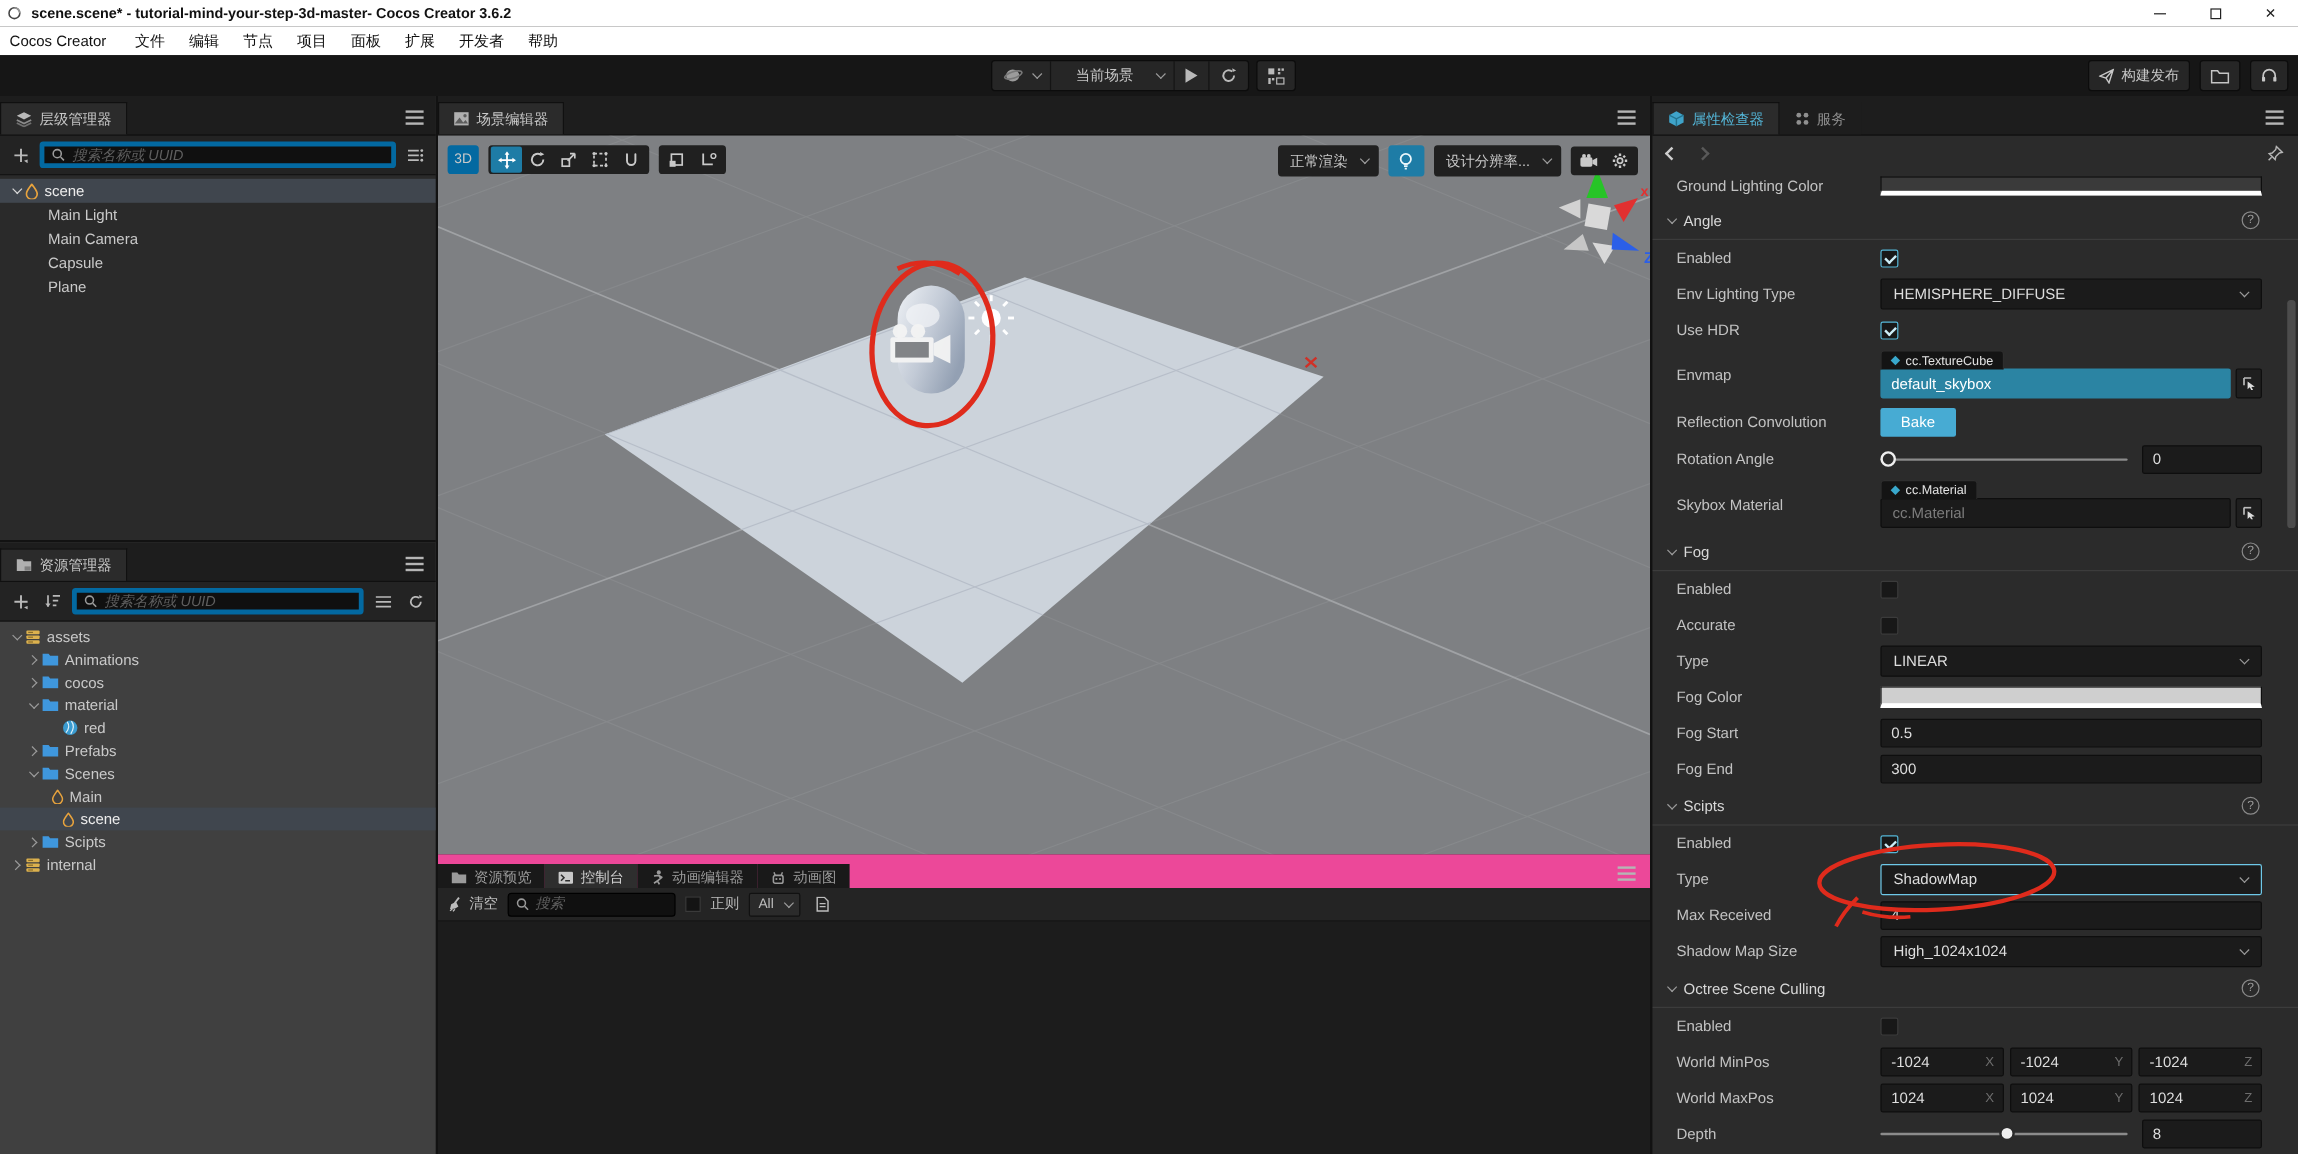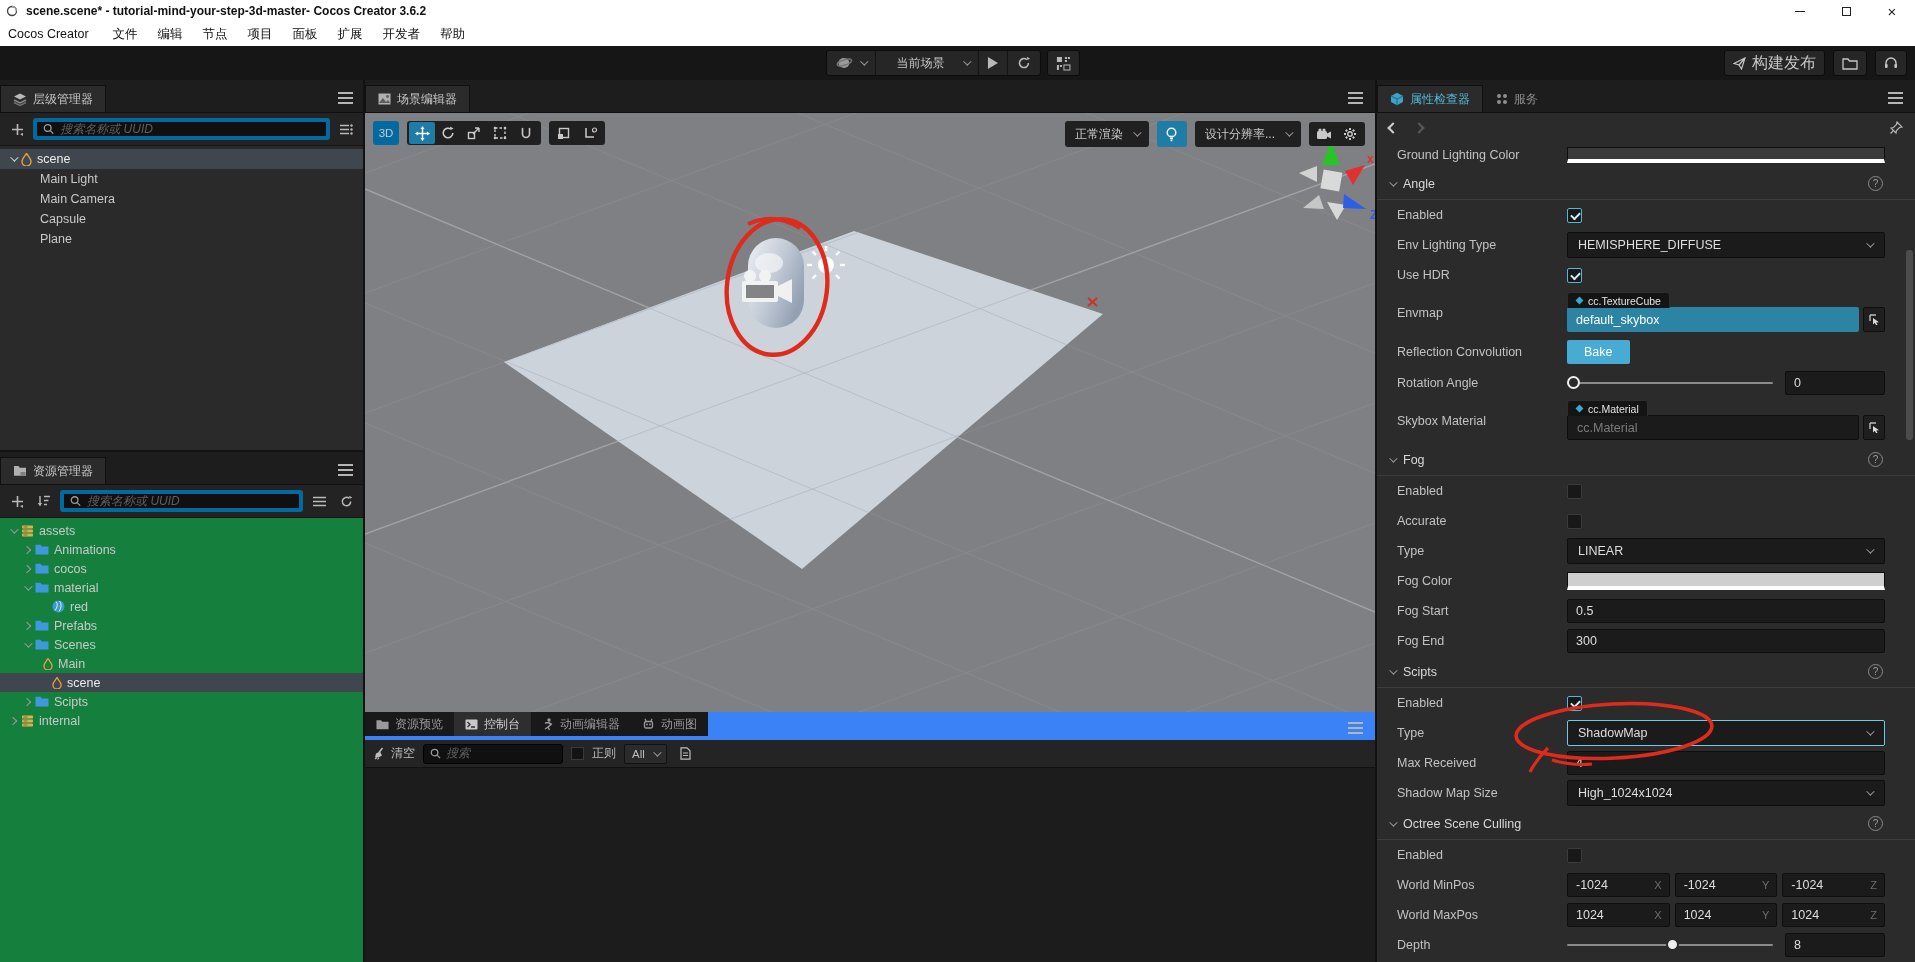"构建发布" .tb-btn { font-size: 16px -> 12px }
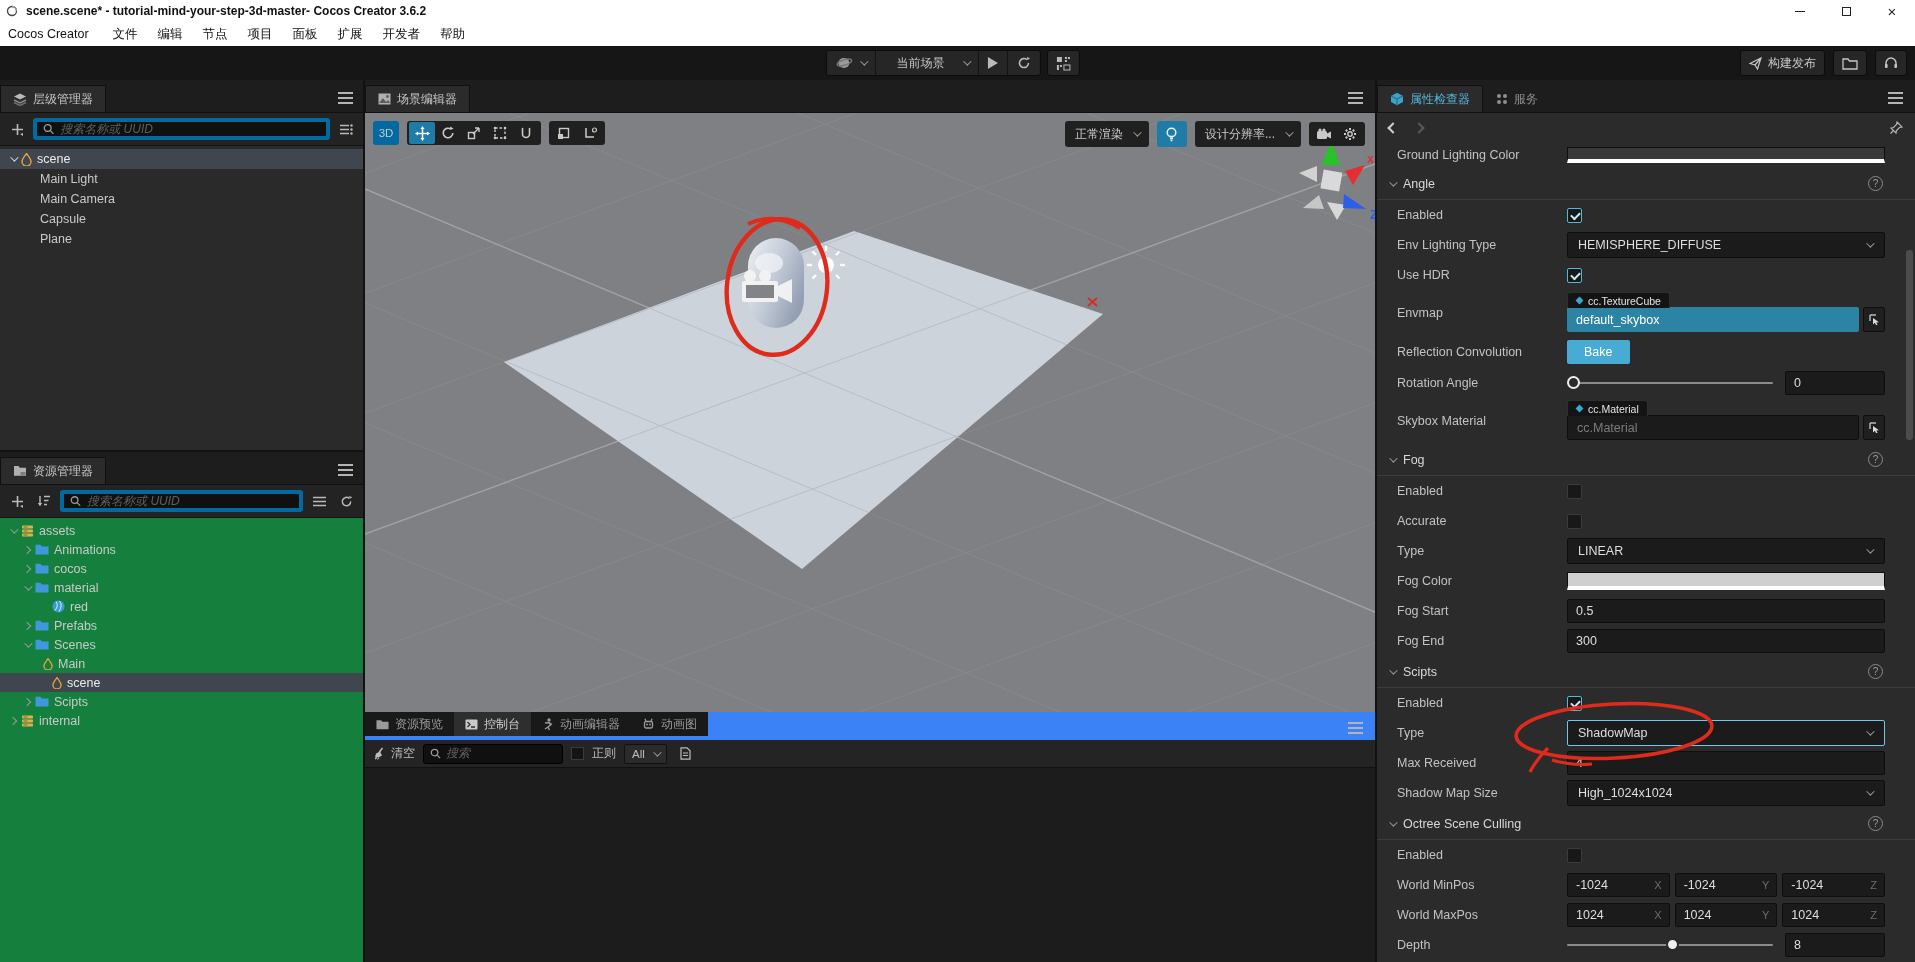"资源管理器" .assets { background: #15803d -> #404040 }
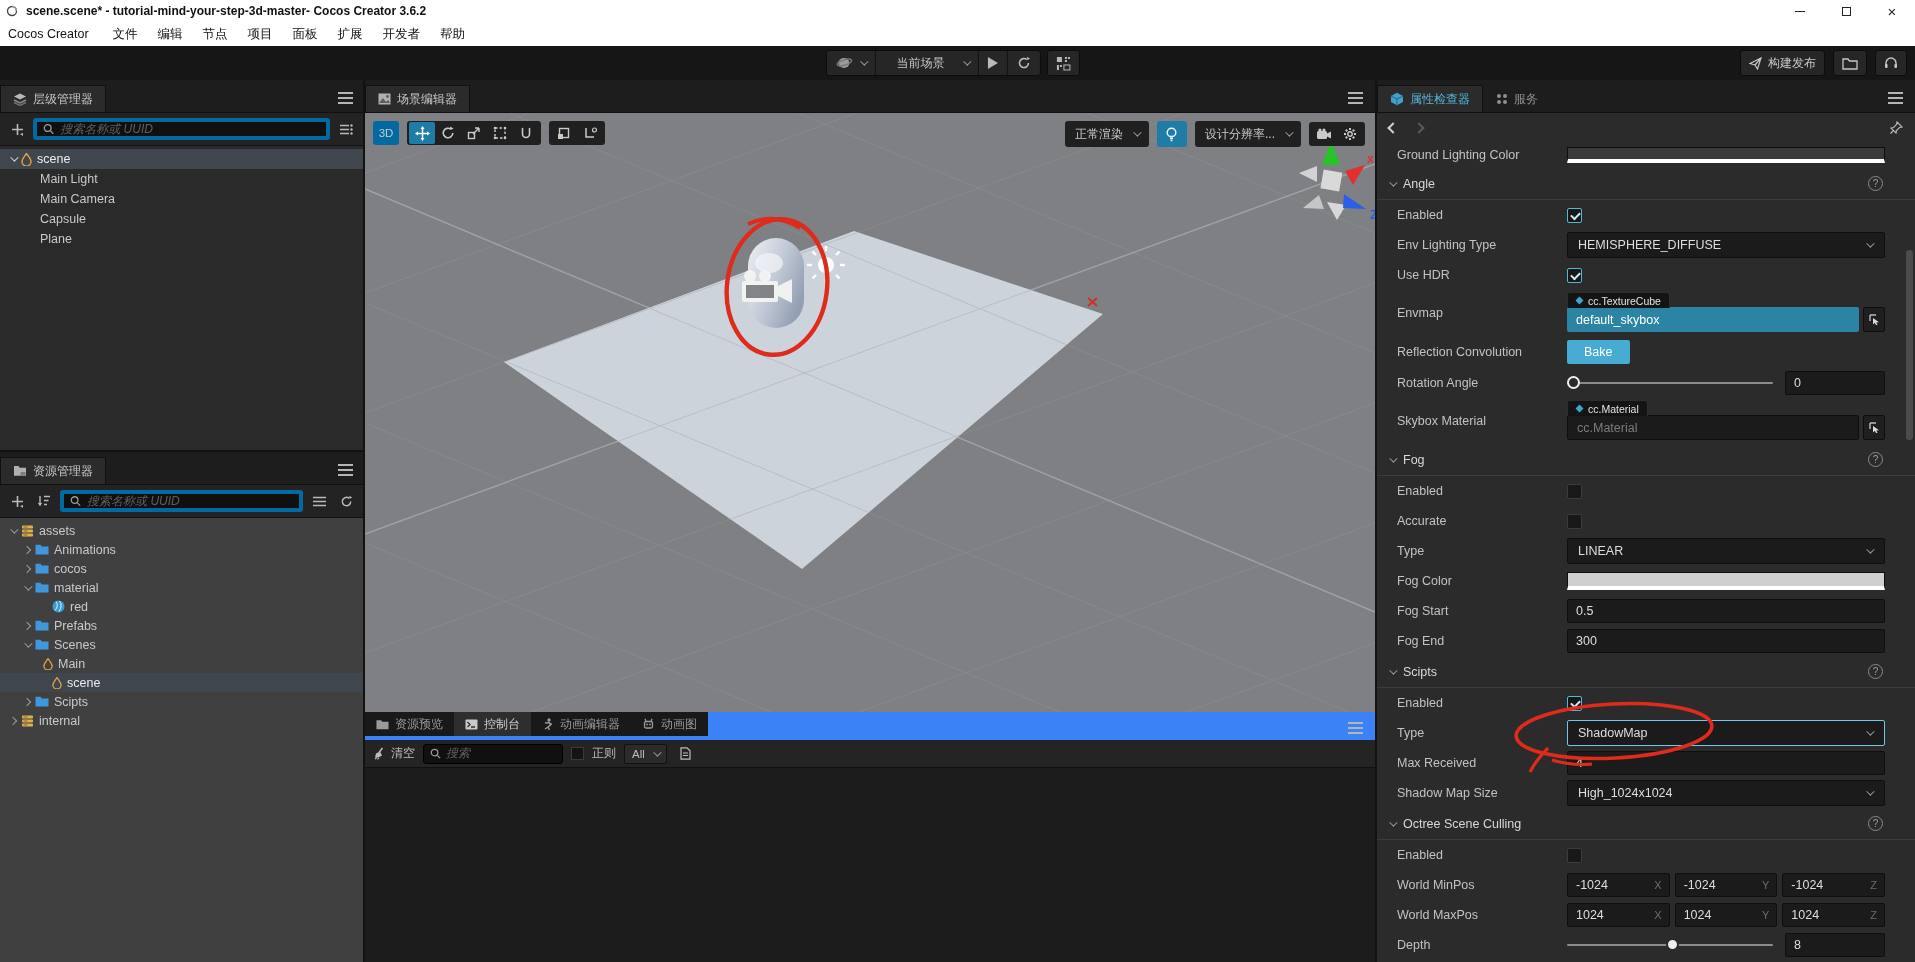"资源预览" .btabs { align-items: flex-start -> center; background: #3b82f6 -> #ec4899 }
